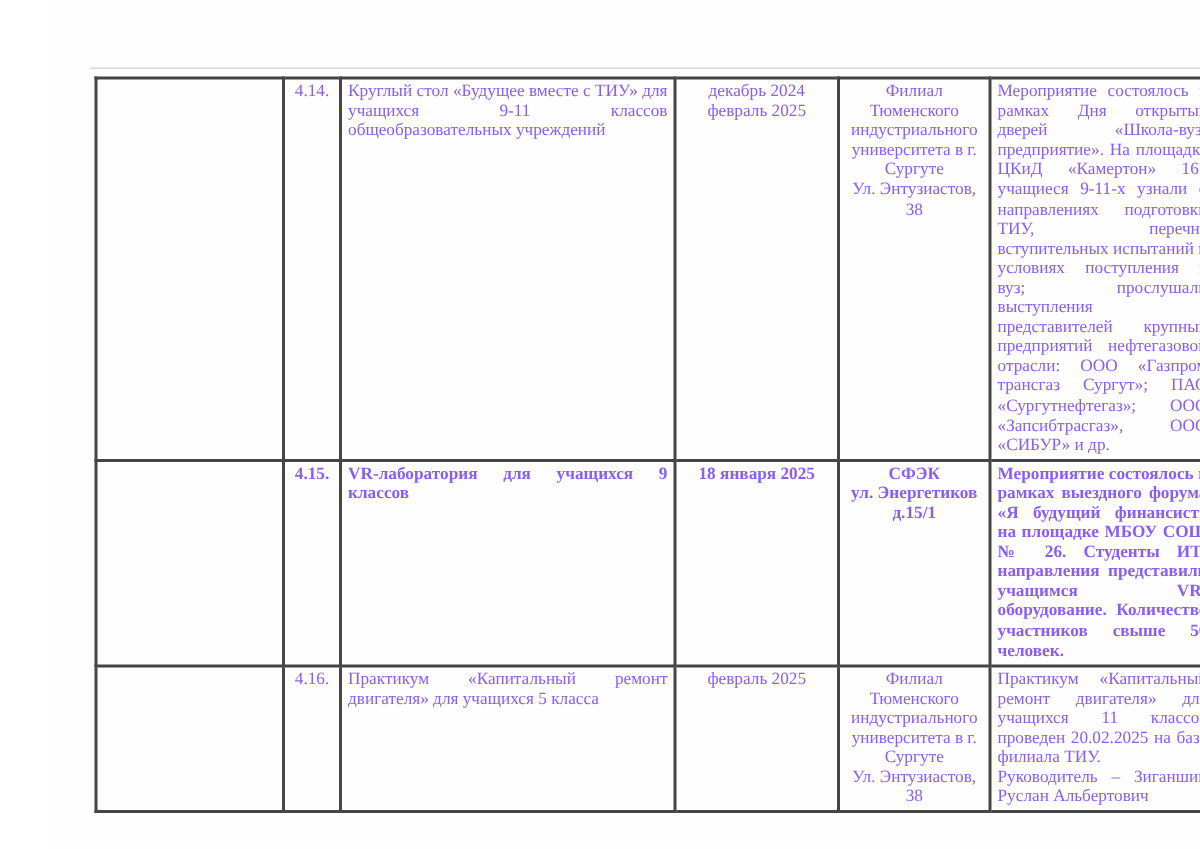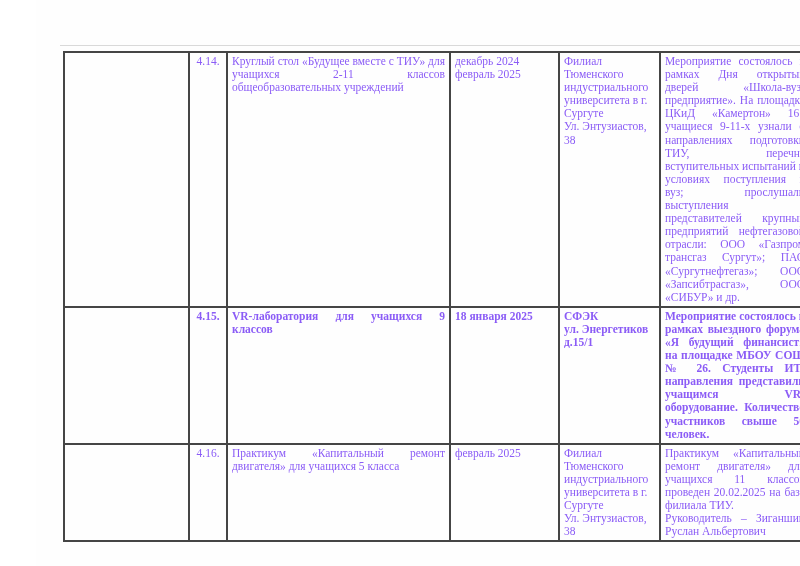"Круглый стол «Будущее вместе с" td.c-title { text: 2-11 -> 9-11 }
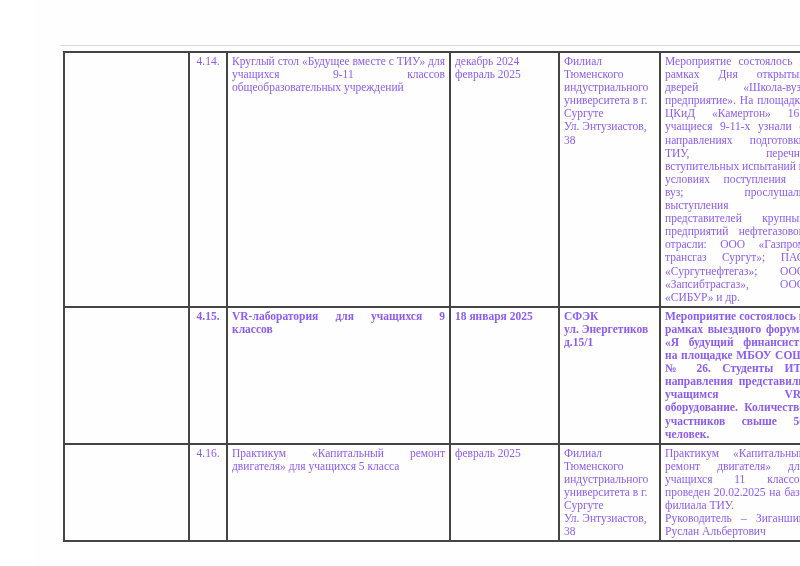"декабрь 2024" td.c-date { text-align: none -> center }
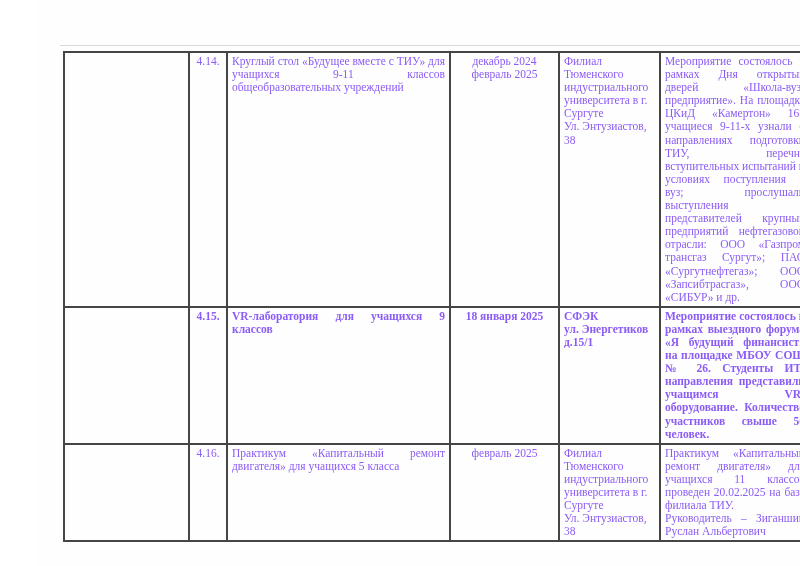"Филиал Тюменского индустриального" td.c-venue { text-align: none -> center }
